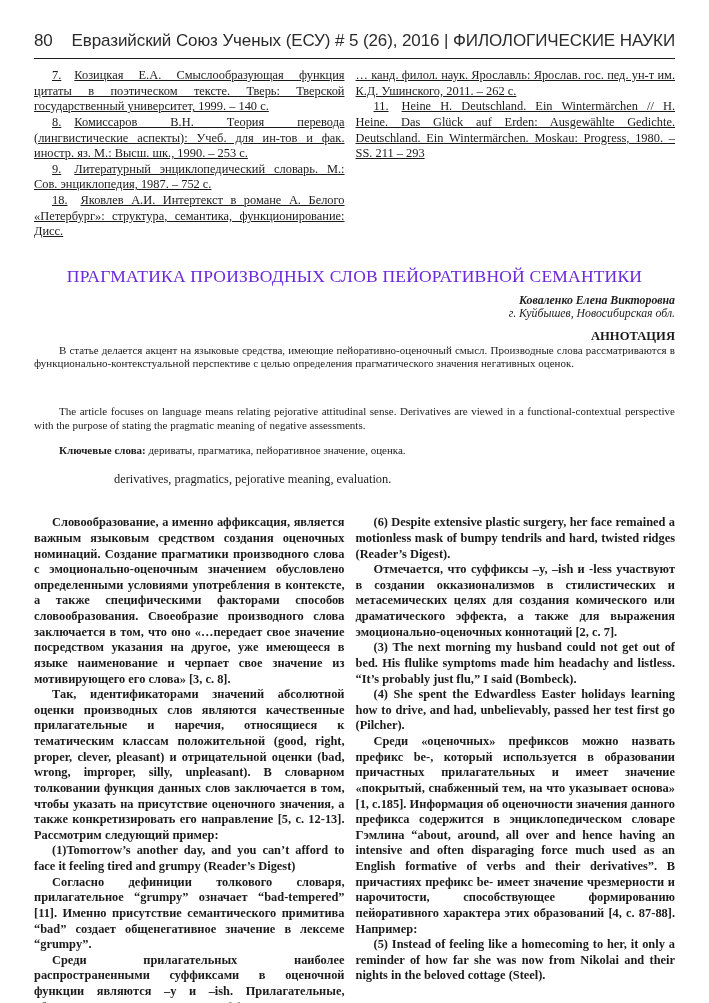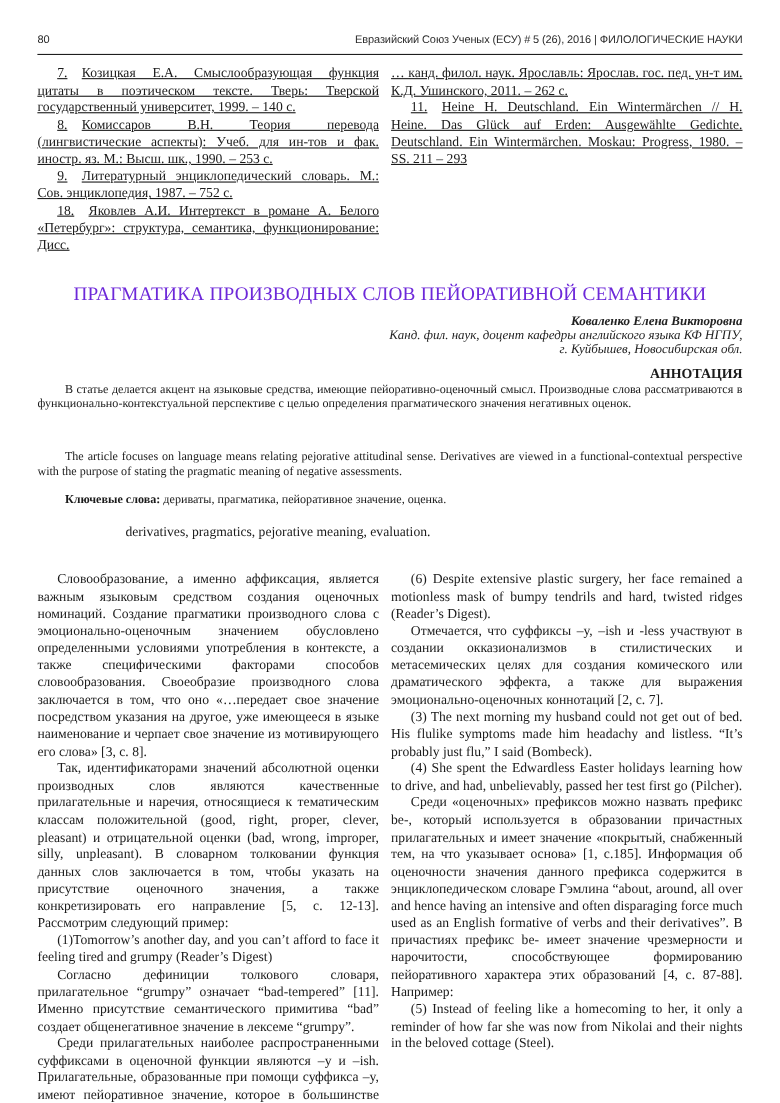"80" .hdr { font-size: 10px -> 17px }
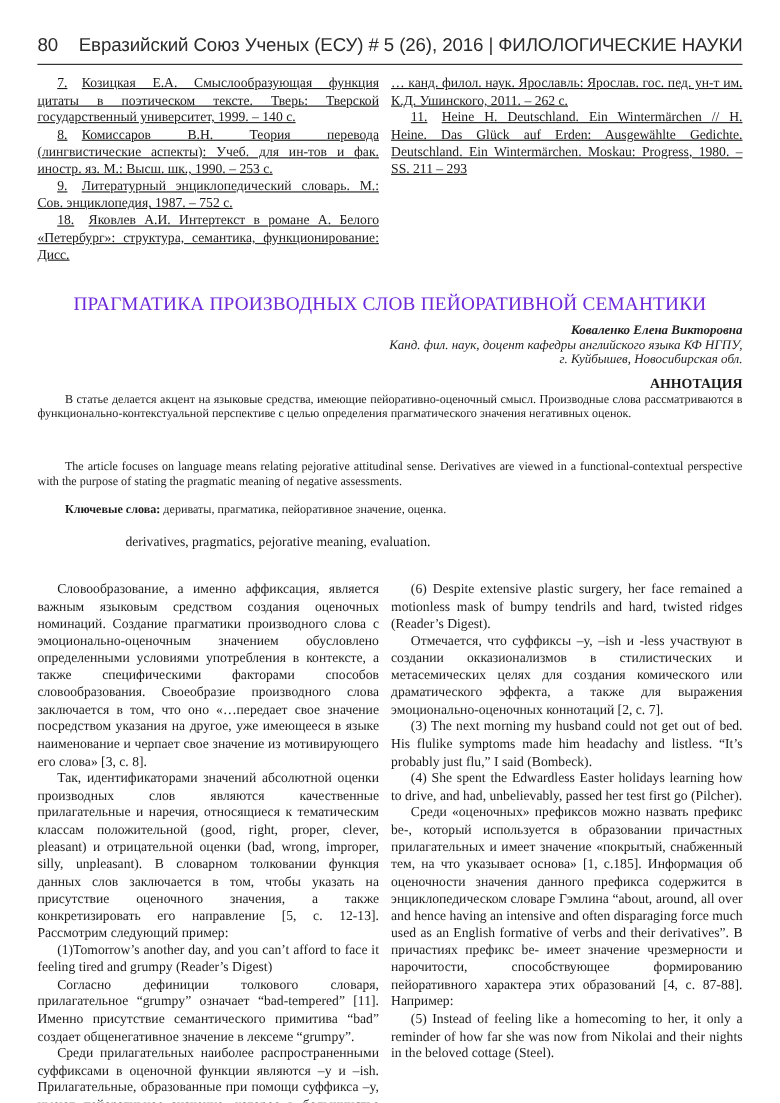"Канд. фил. наук, доцент кафедры" div { html: <div>Канд. фил. наук, доцент кафедры английского языка КФ НГПУ,</div> -> none }
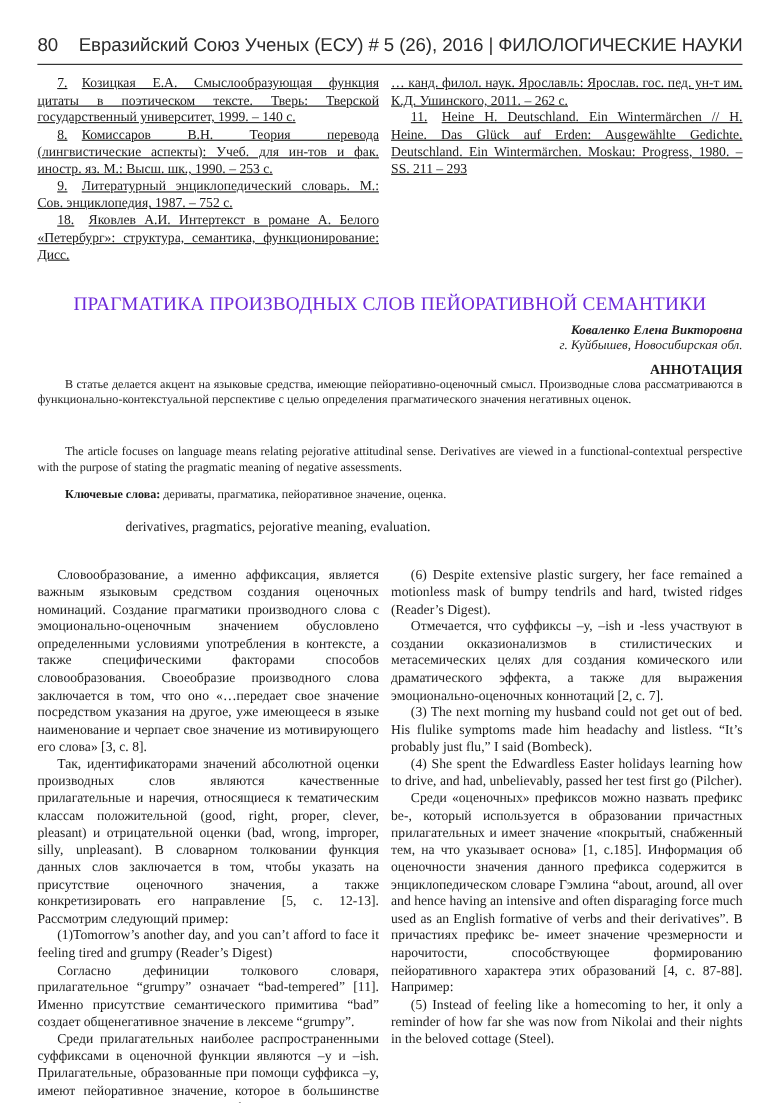"Словообразование, а именно аффиксация," .bp { font-weight: none -> bold }
